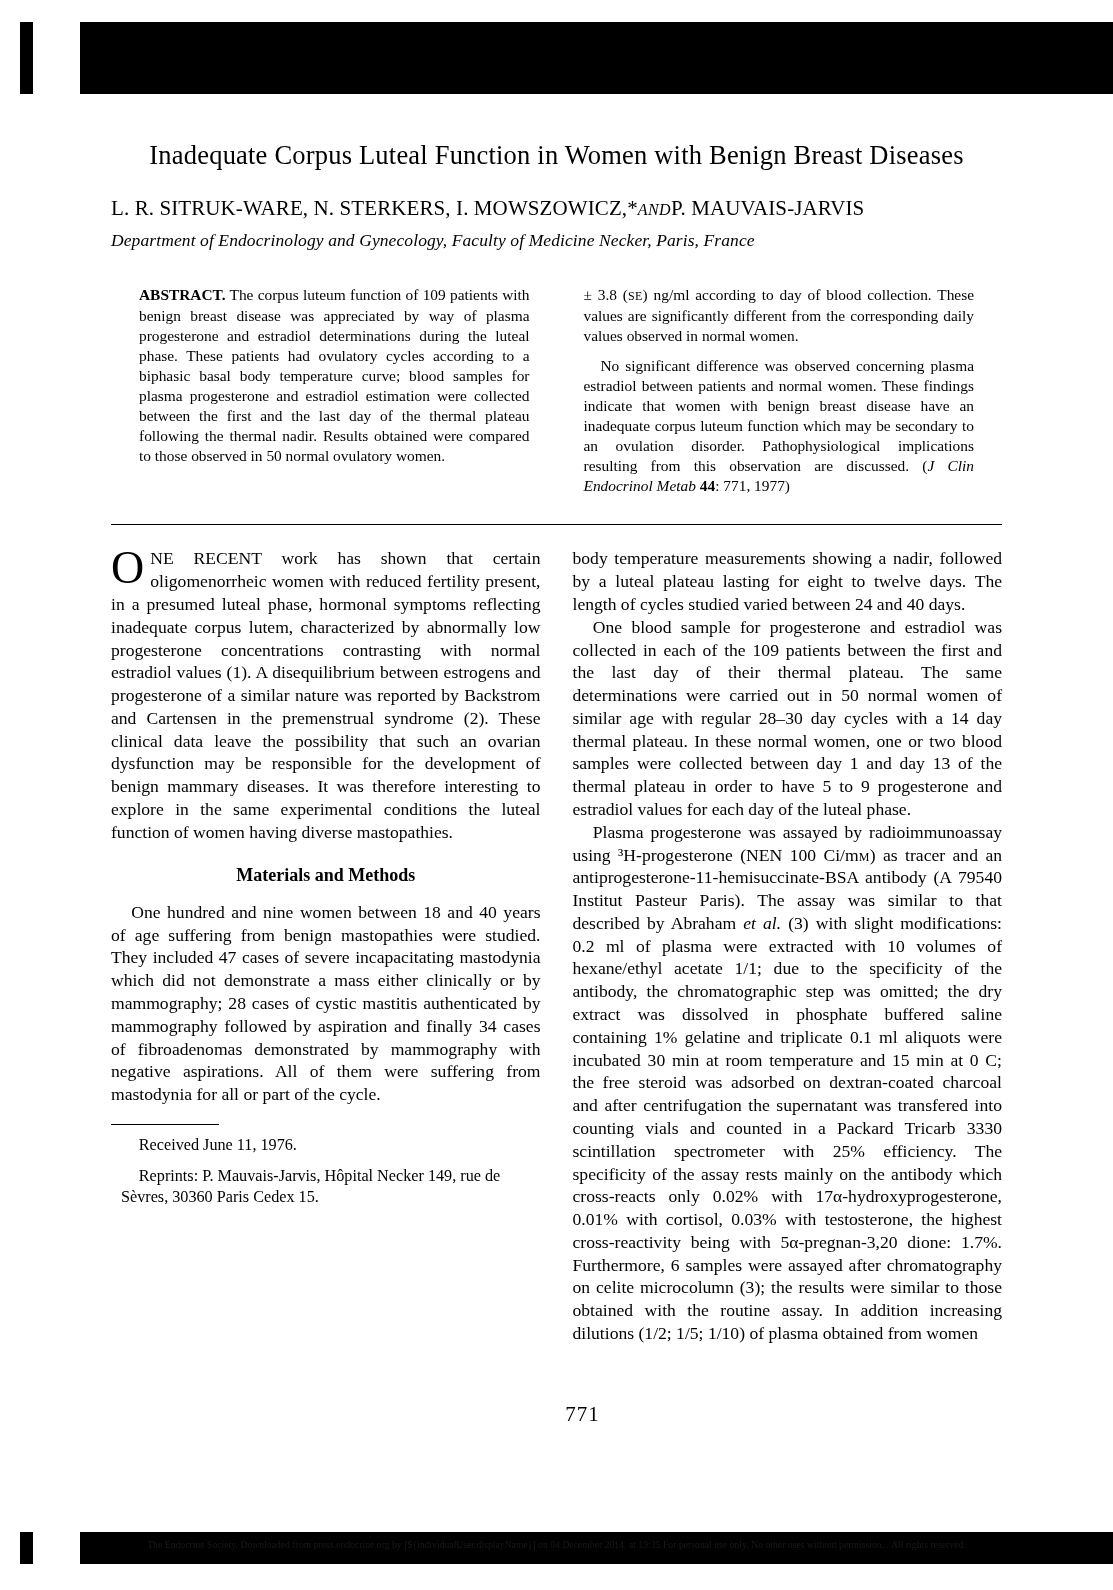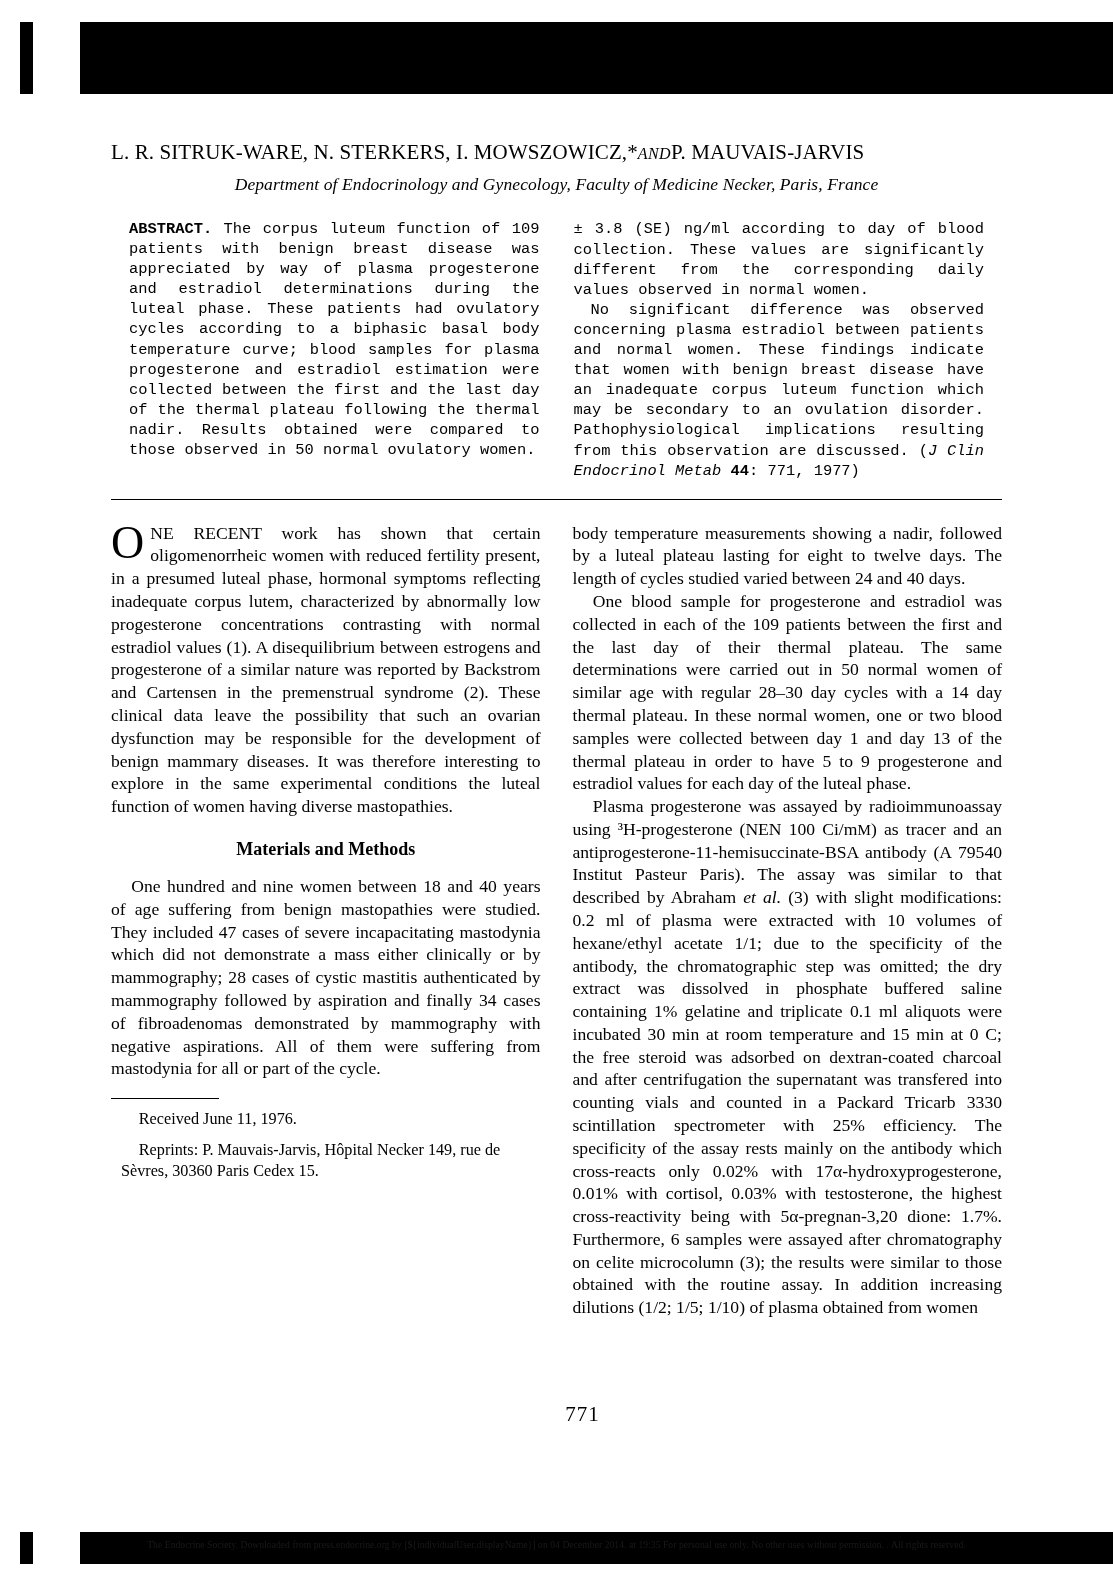"Inadequate Corpus Luteal Function in" h1 { html: none -> <h1>Inadequate Corpus Luteal Function in Women with Benign Breast Diseases</h1> }
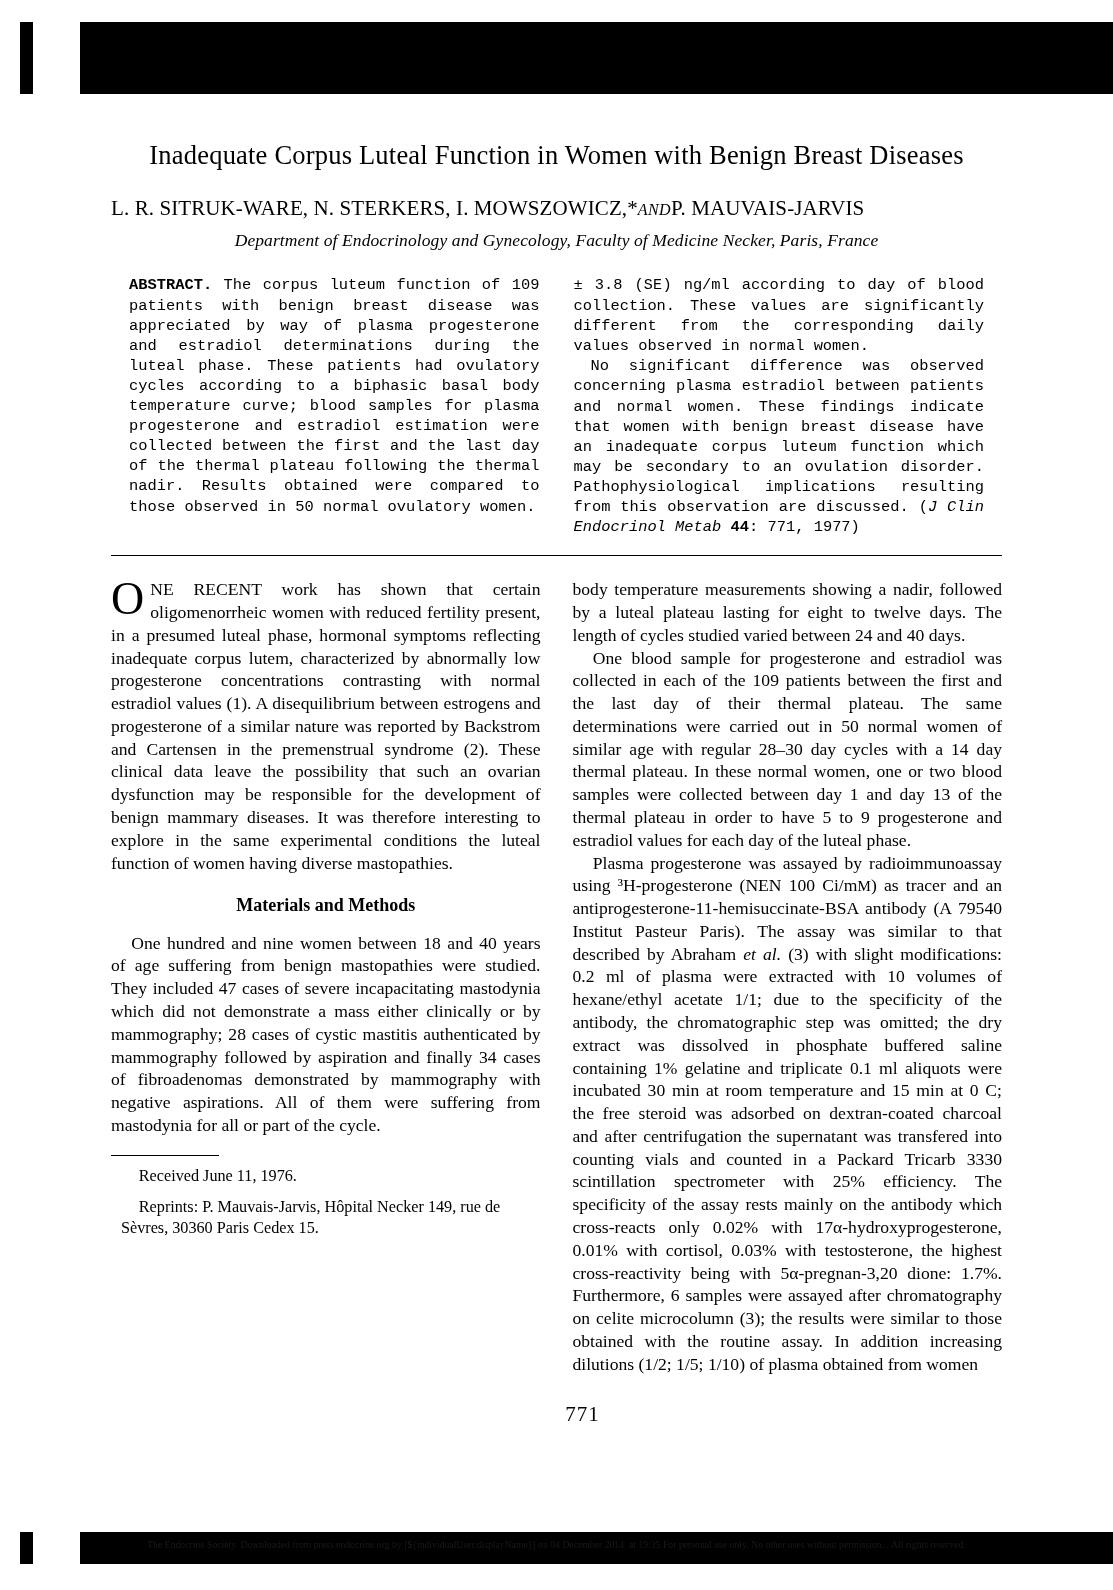"Department of Endocrinology and" #affiliation { text-align: center -> left }
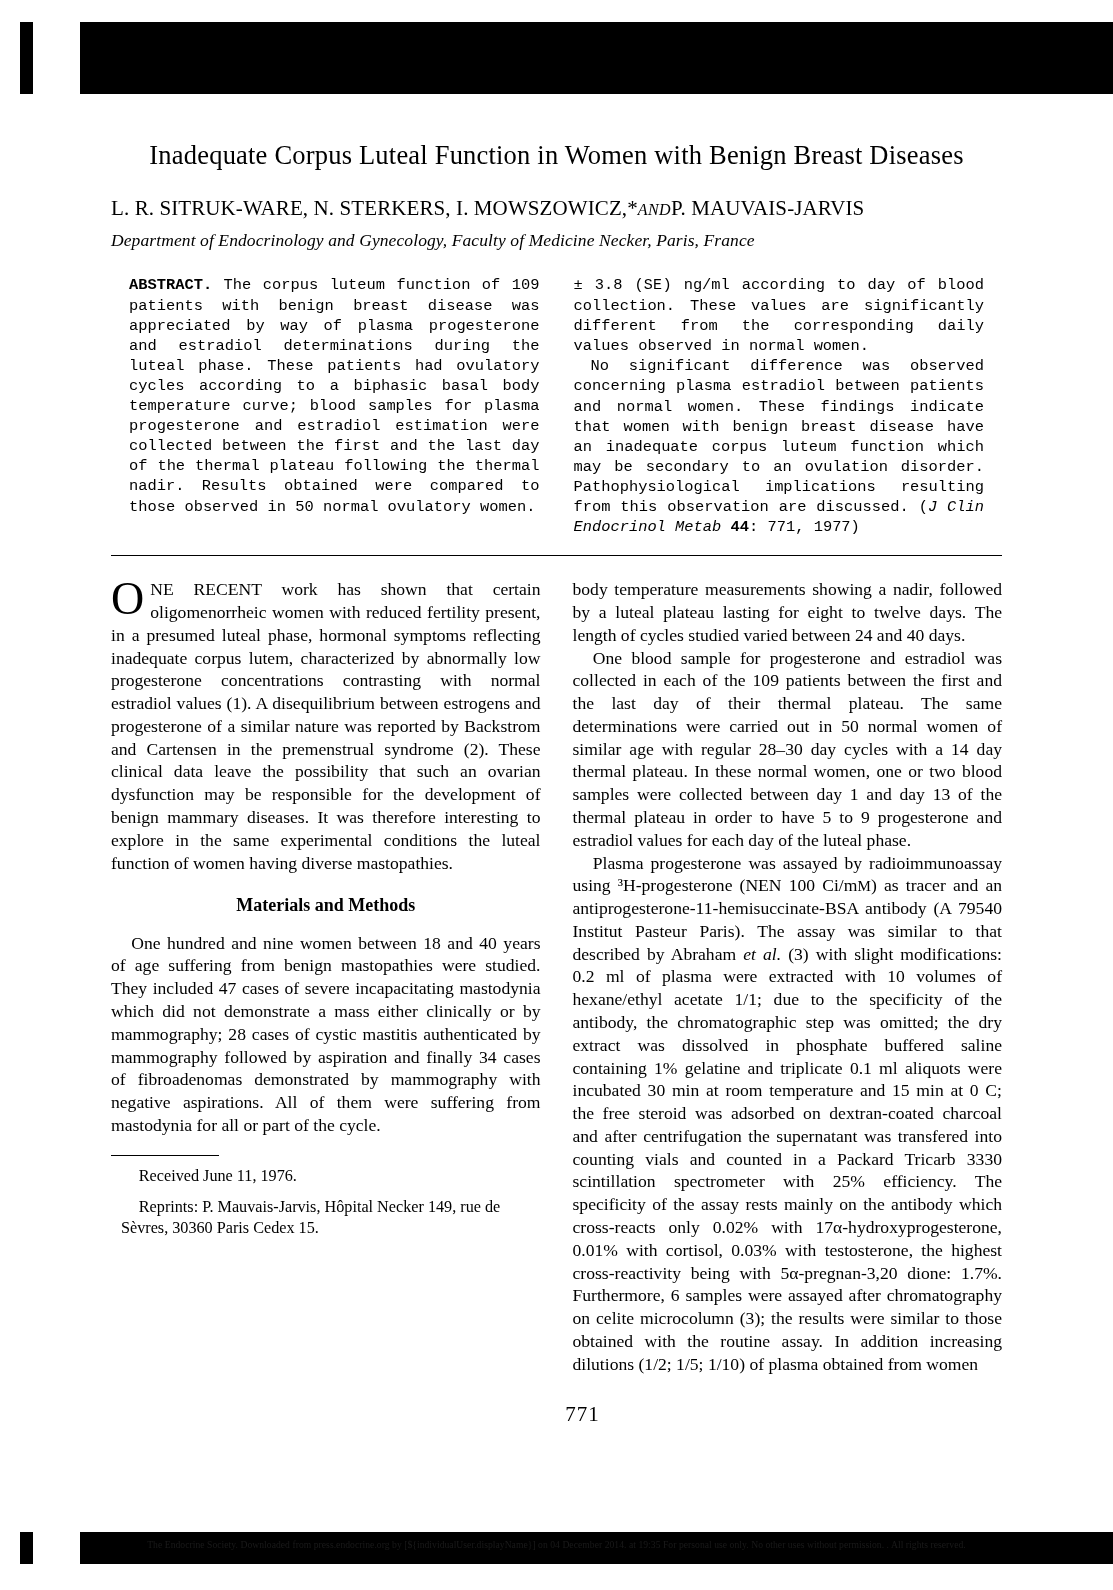"ABSTRACT. The corpus luteum function" #abstract p { font-family: Liberation Mono, monospace -> none; margin: 0 -> 10px }
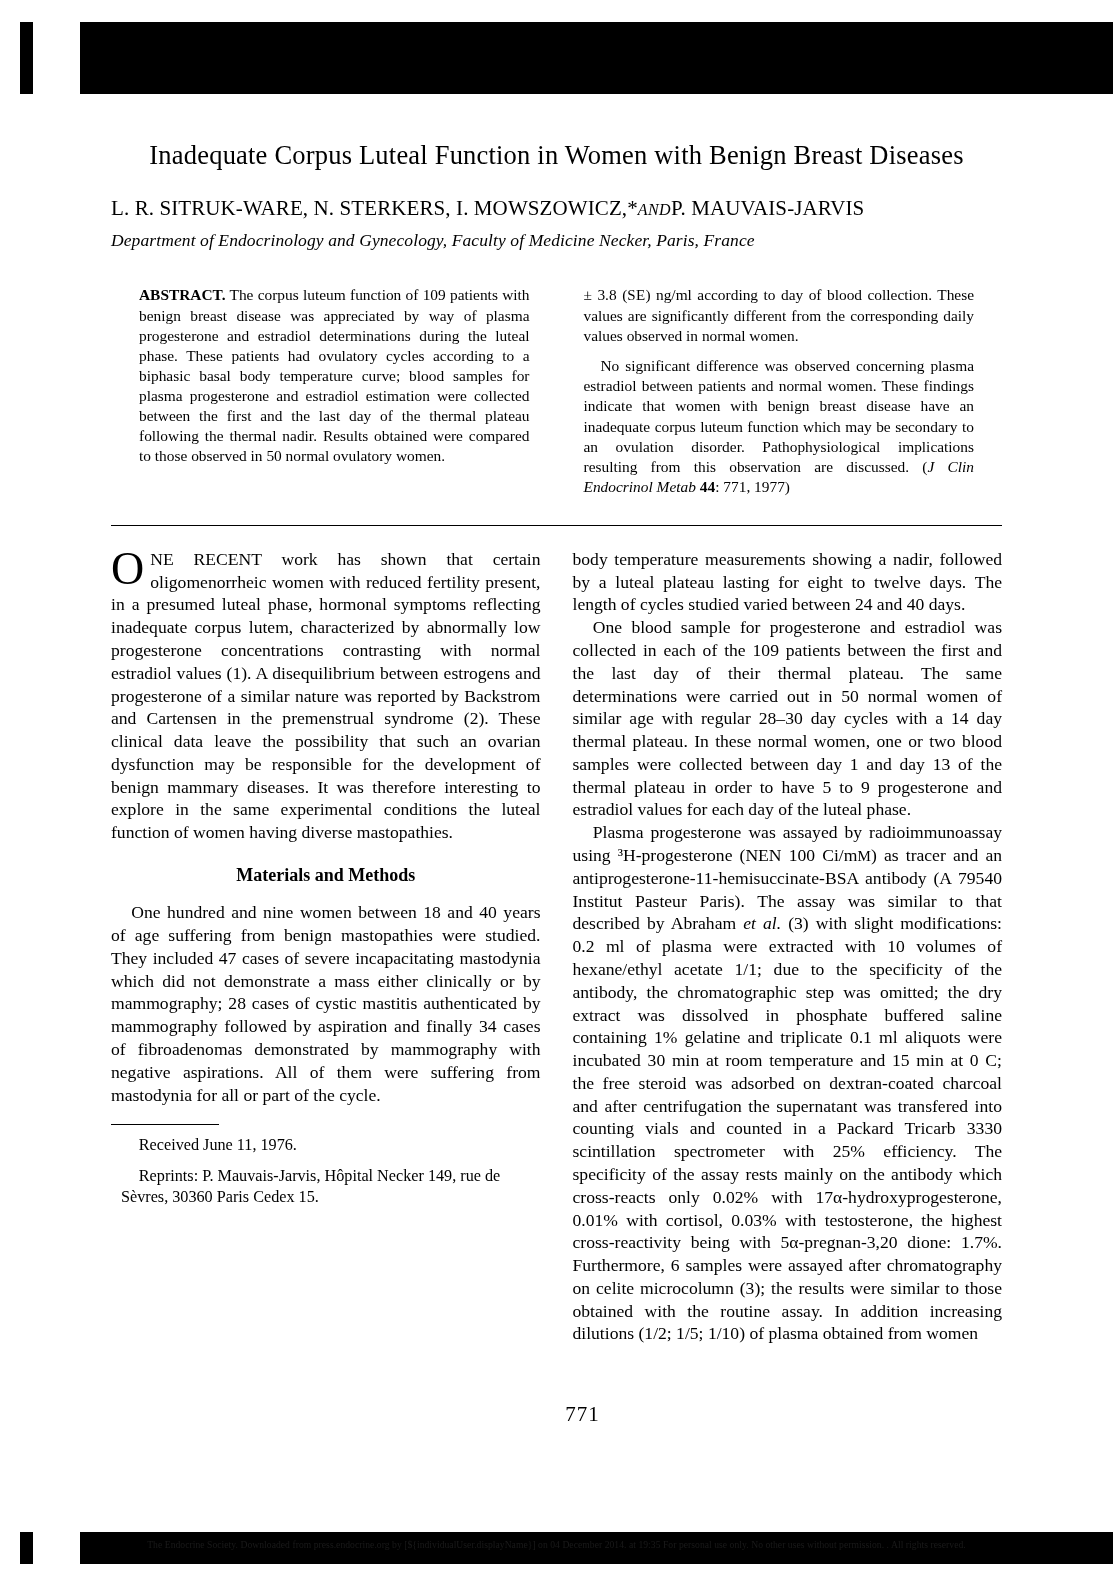"SE" .sc { font-size: 15px -> 12px }
